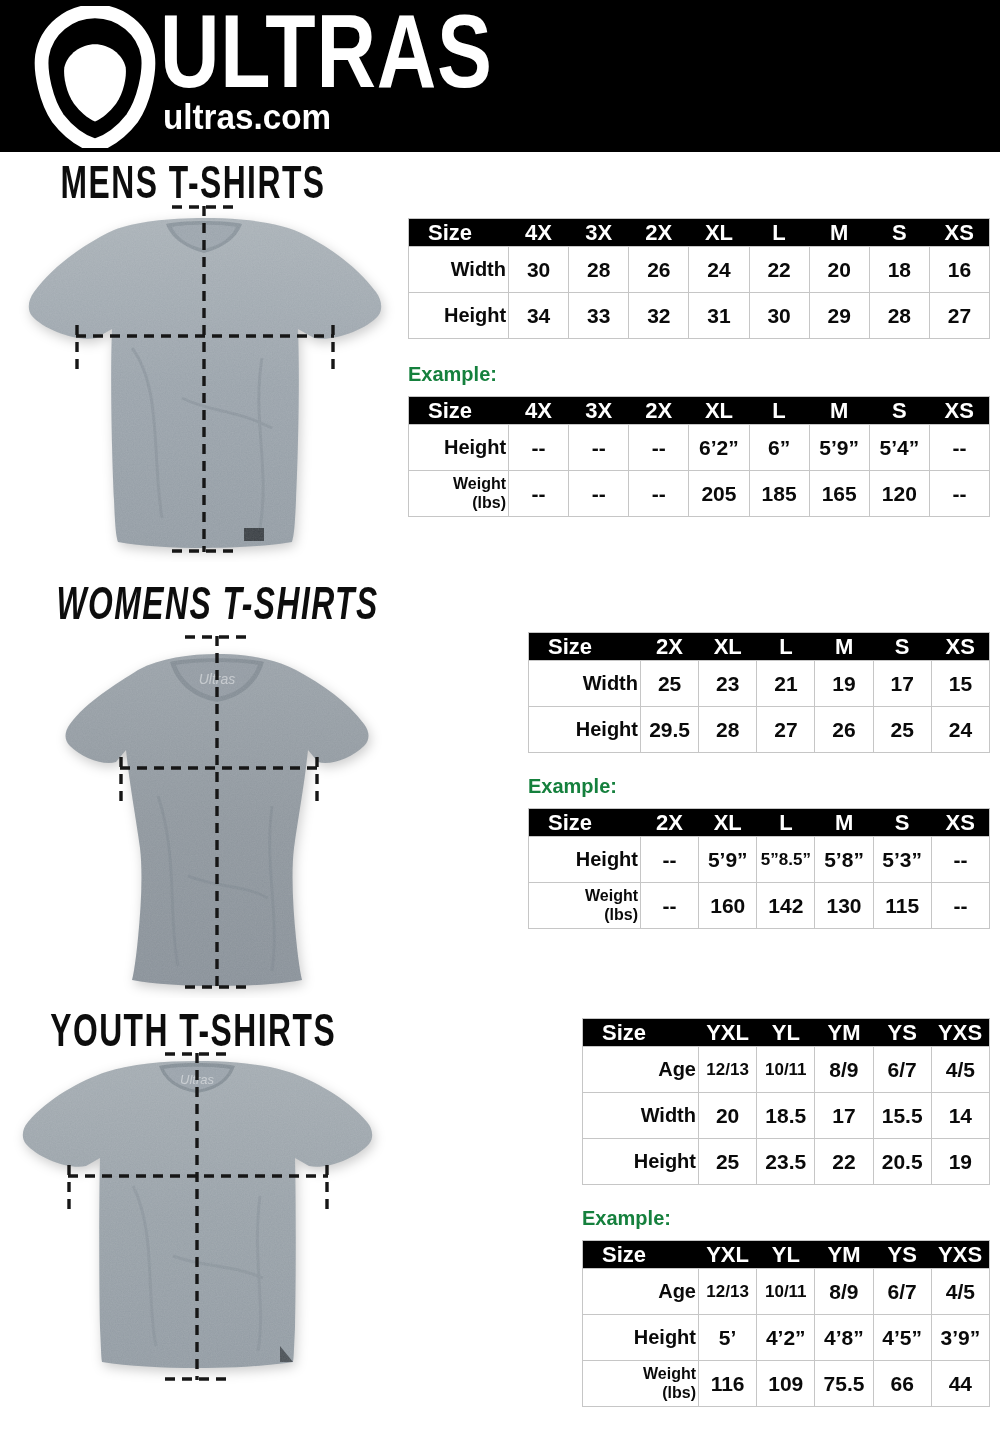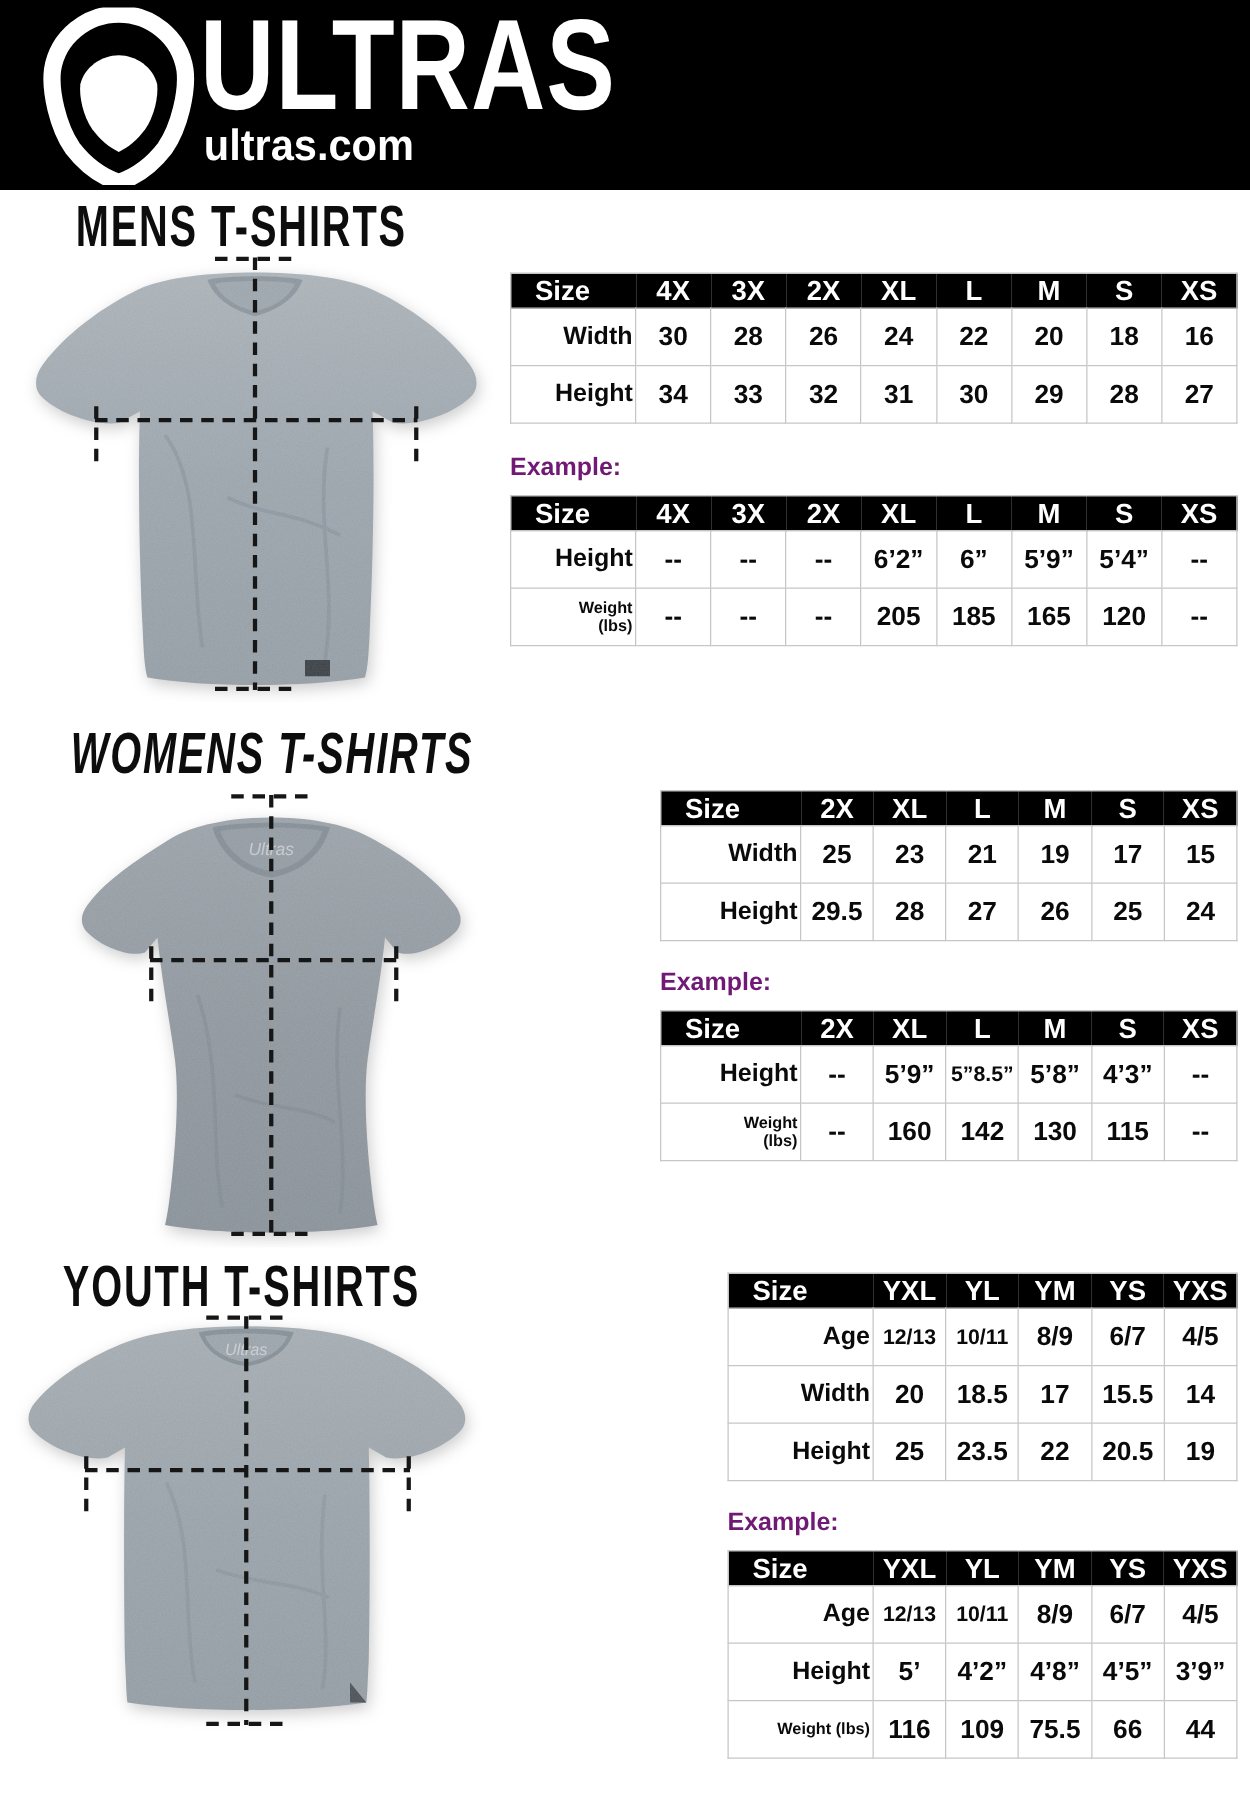"Example:" .example-label { color: #701a75 -> #15803d }
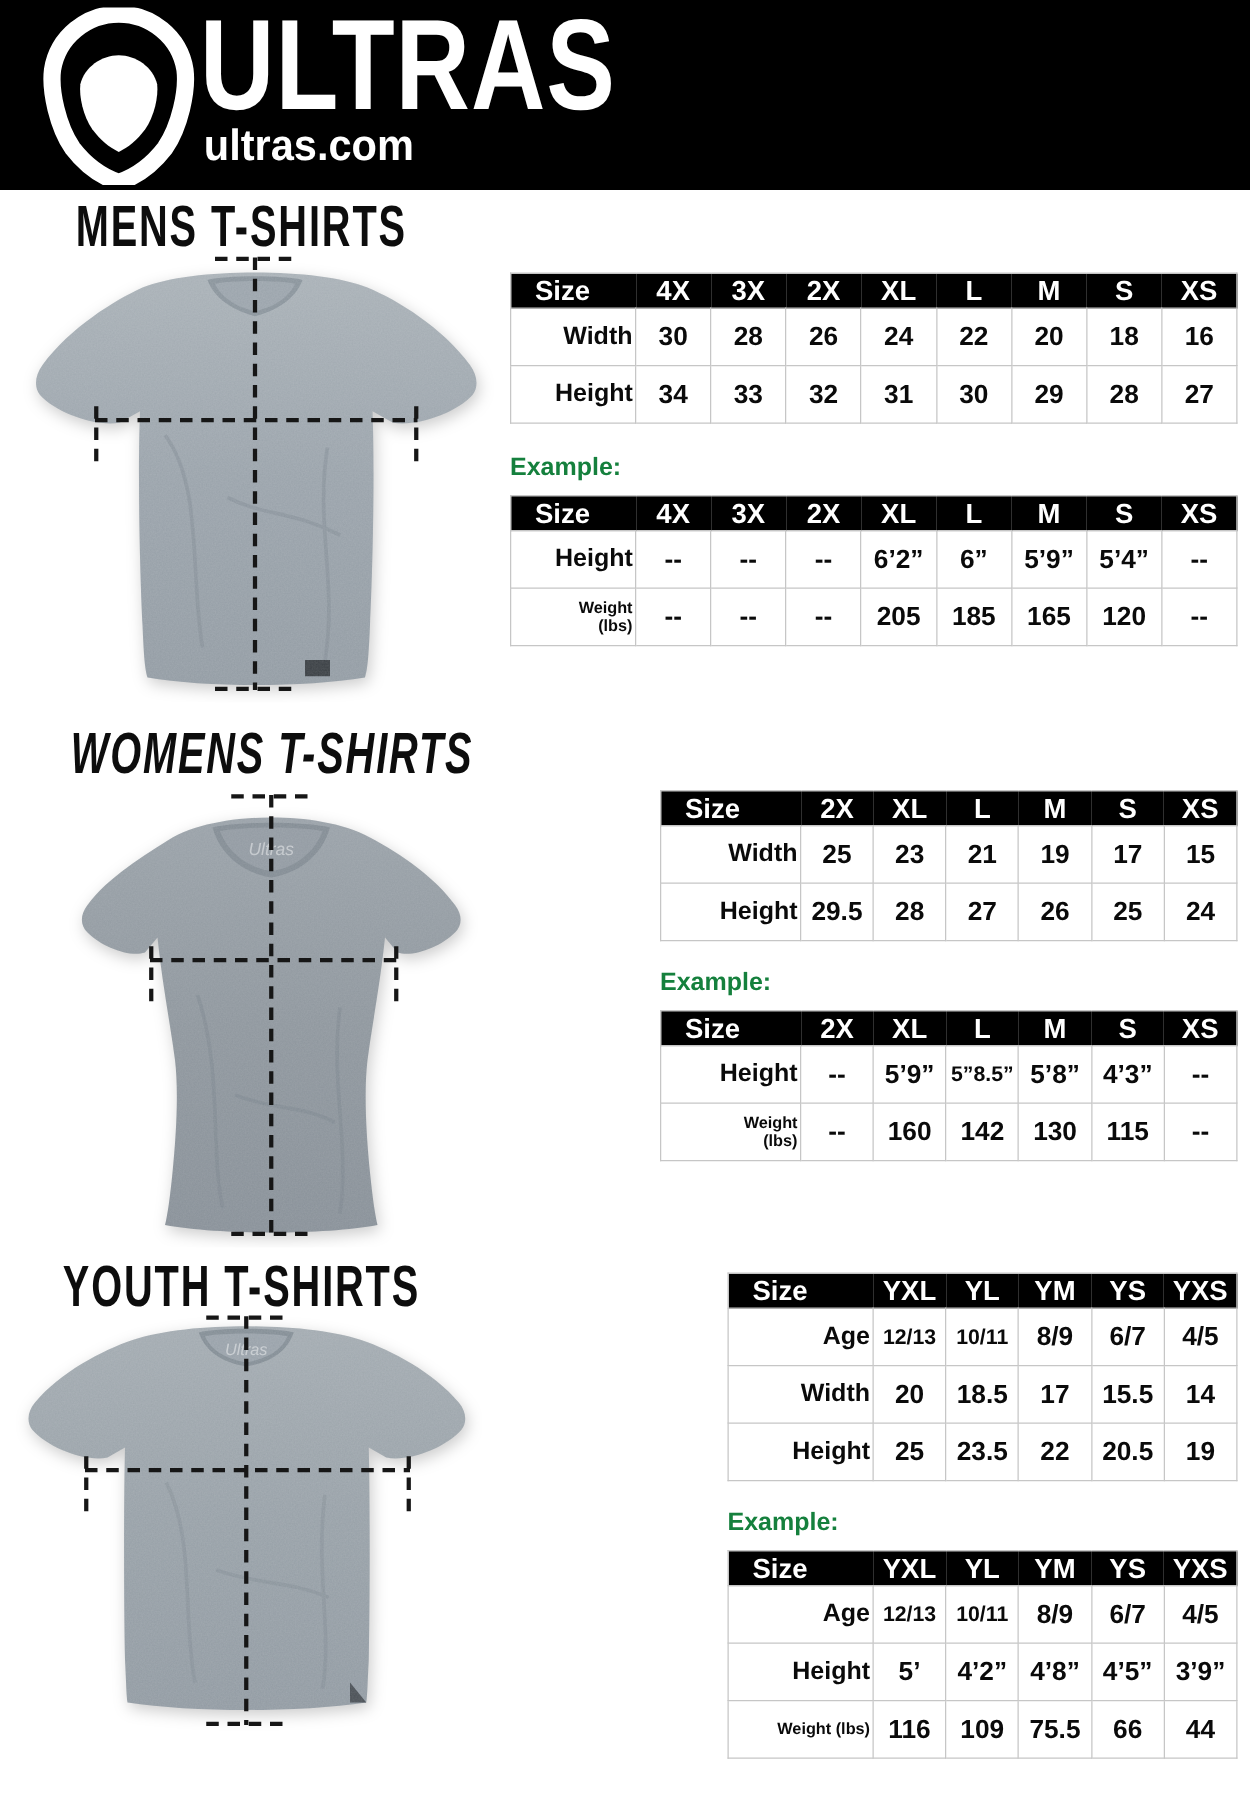"Weight (lbs)" table.size-table td.label.two-line { font-size: 13px -> 16px }
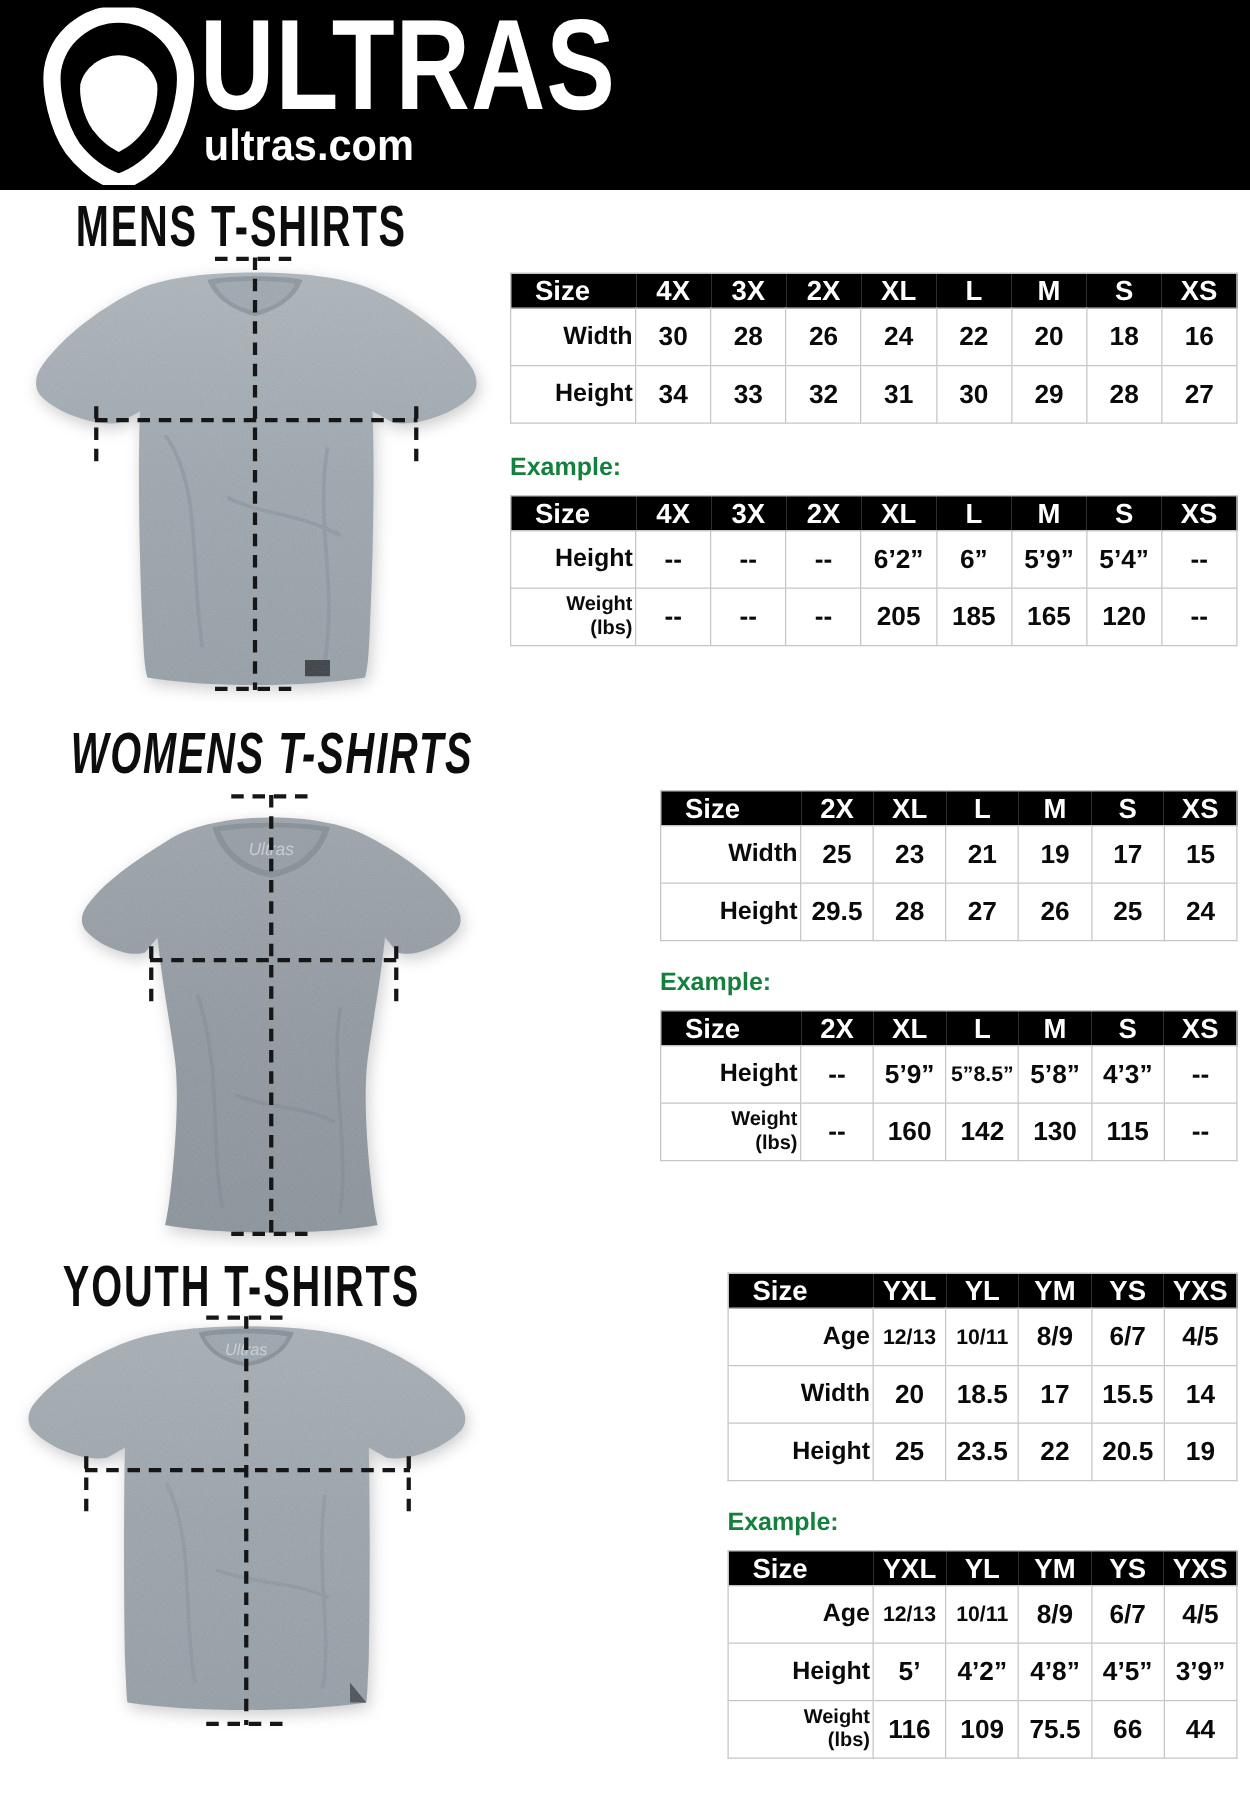"4’3”" td { text: 4’3 -> 5’3 }
